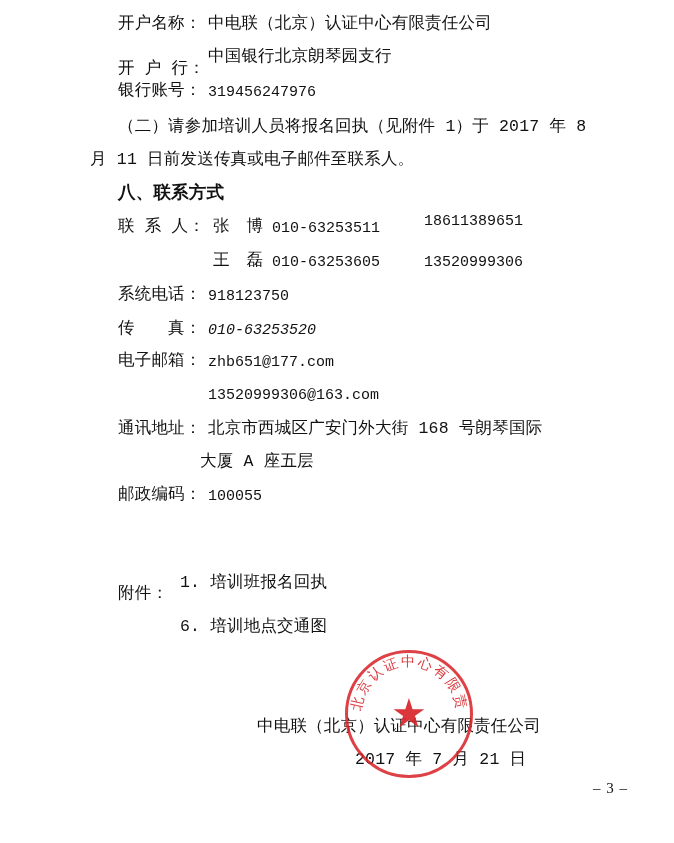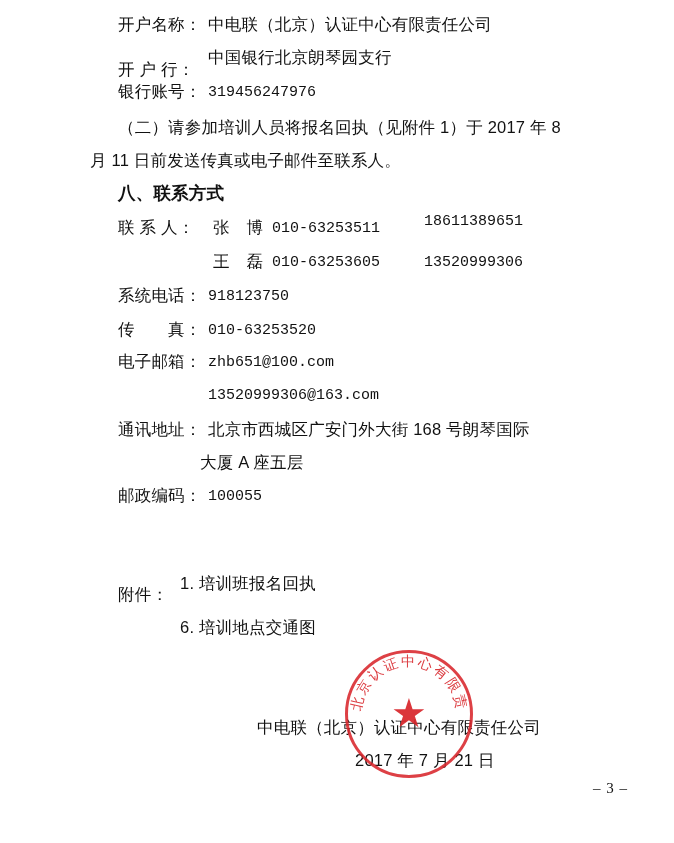"开户名称：" .cn { font-family: Liberation Sans, sans-serif -> Liberation Mono, monospace }
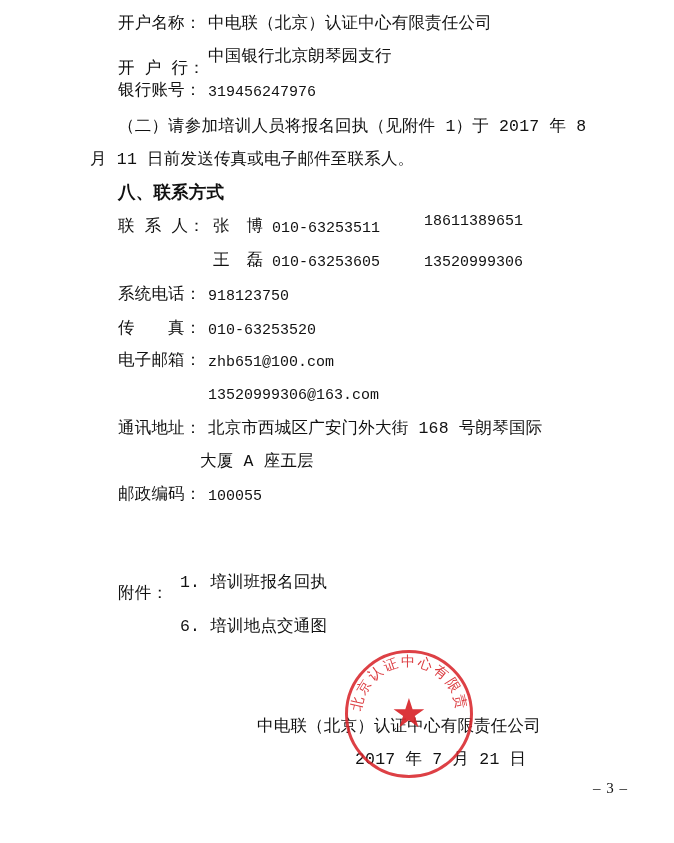"010-63253520" div.line { font-style: none -> italic }
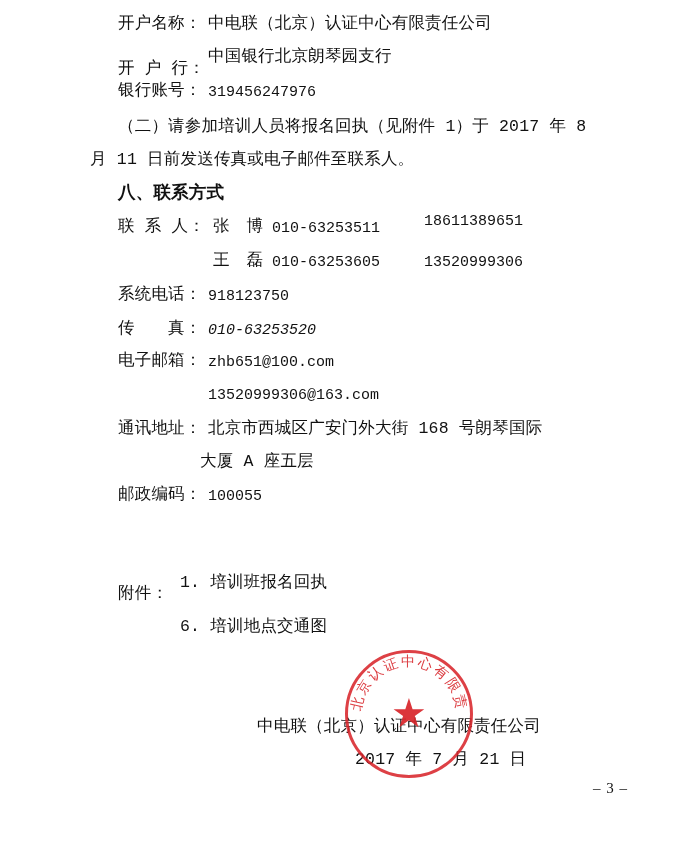"zhb651@100.com" div.line { text: zhb651@100.com -> zhb651@177.com }
